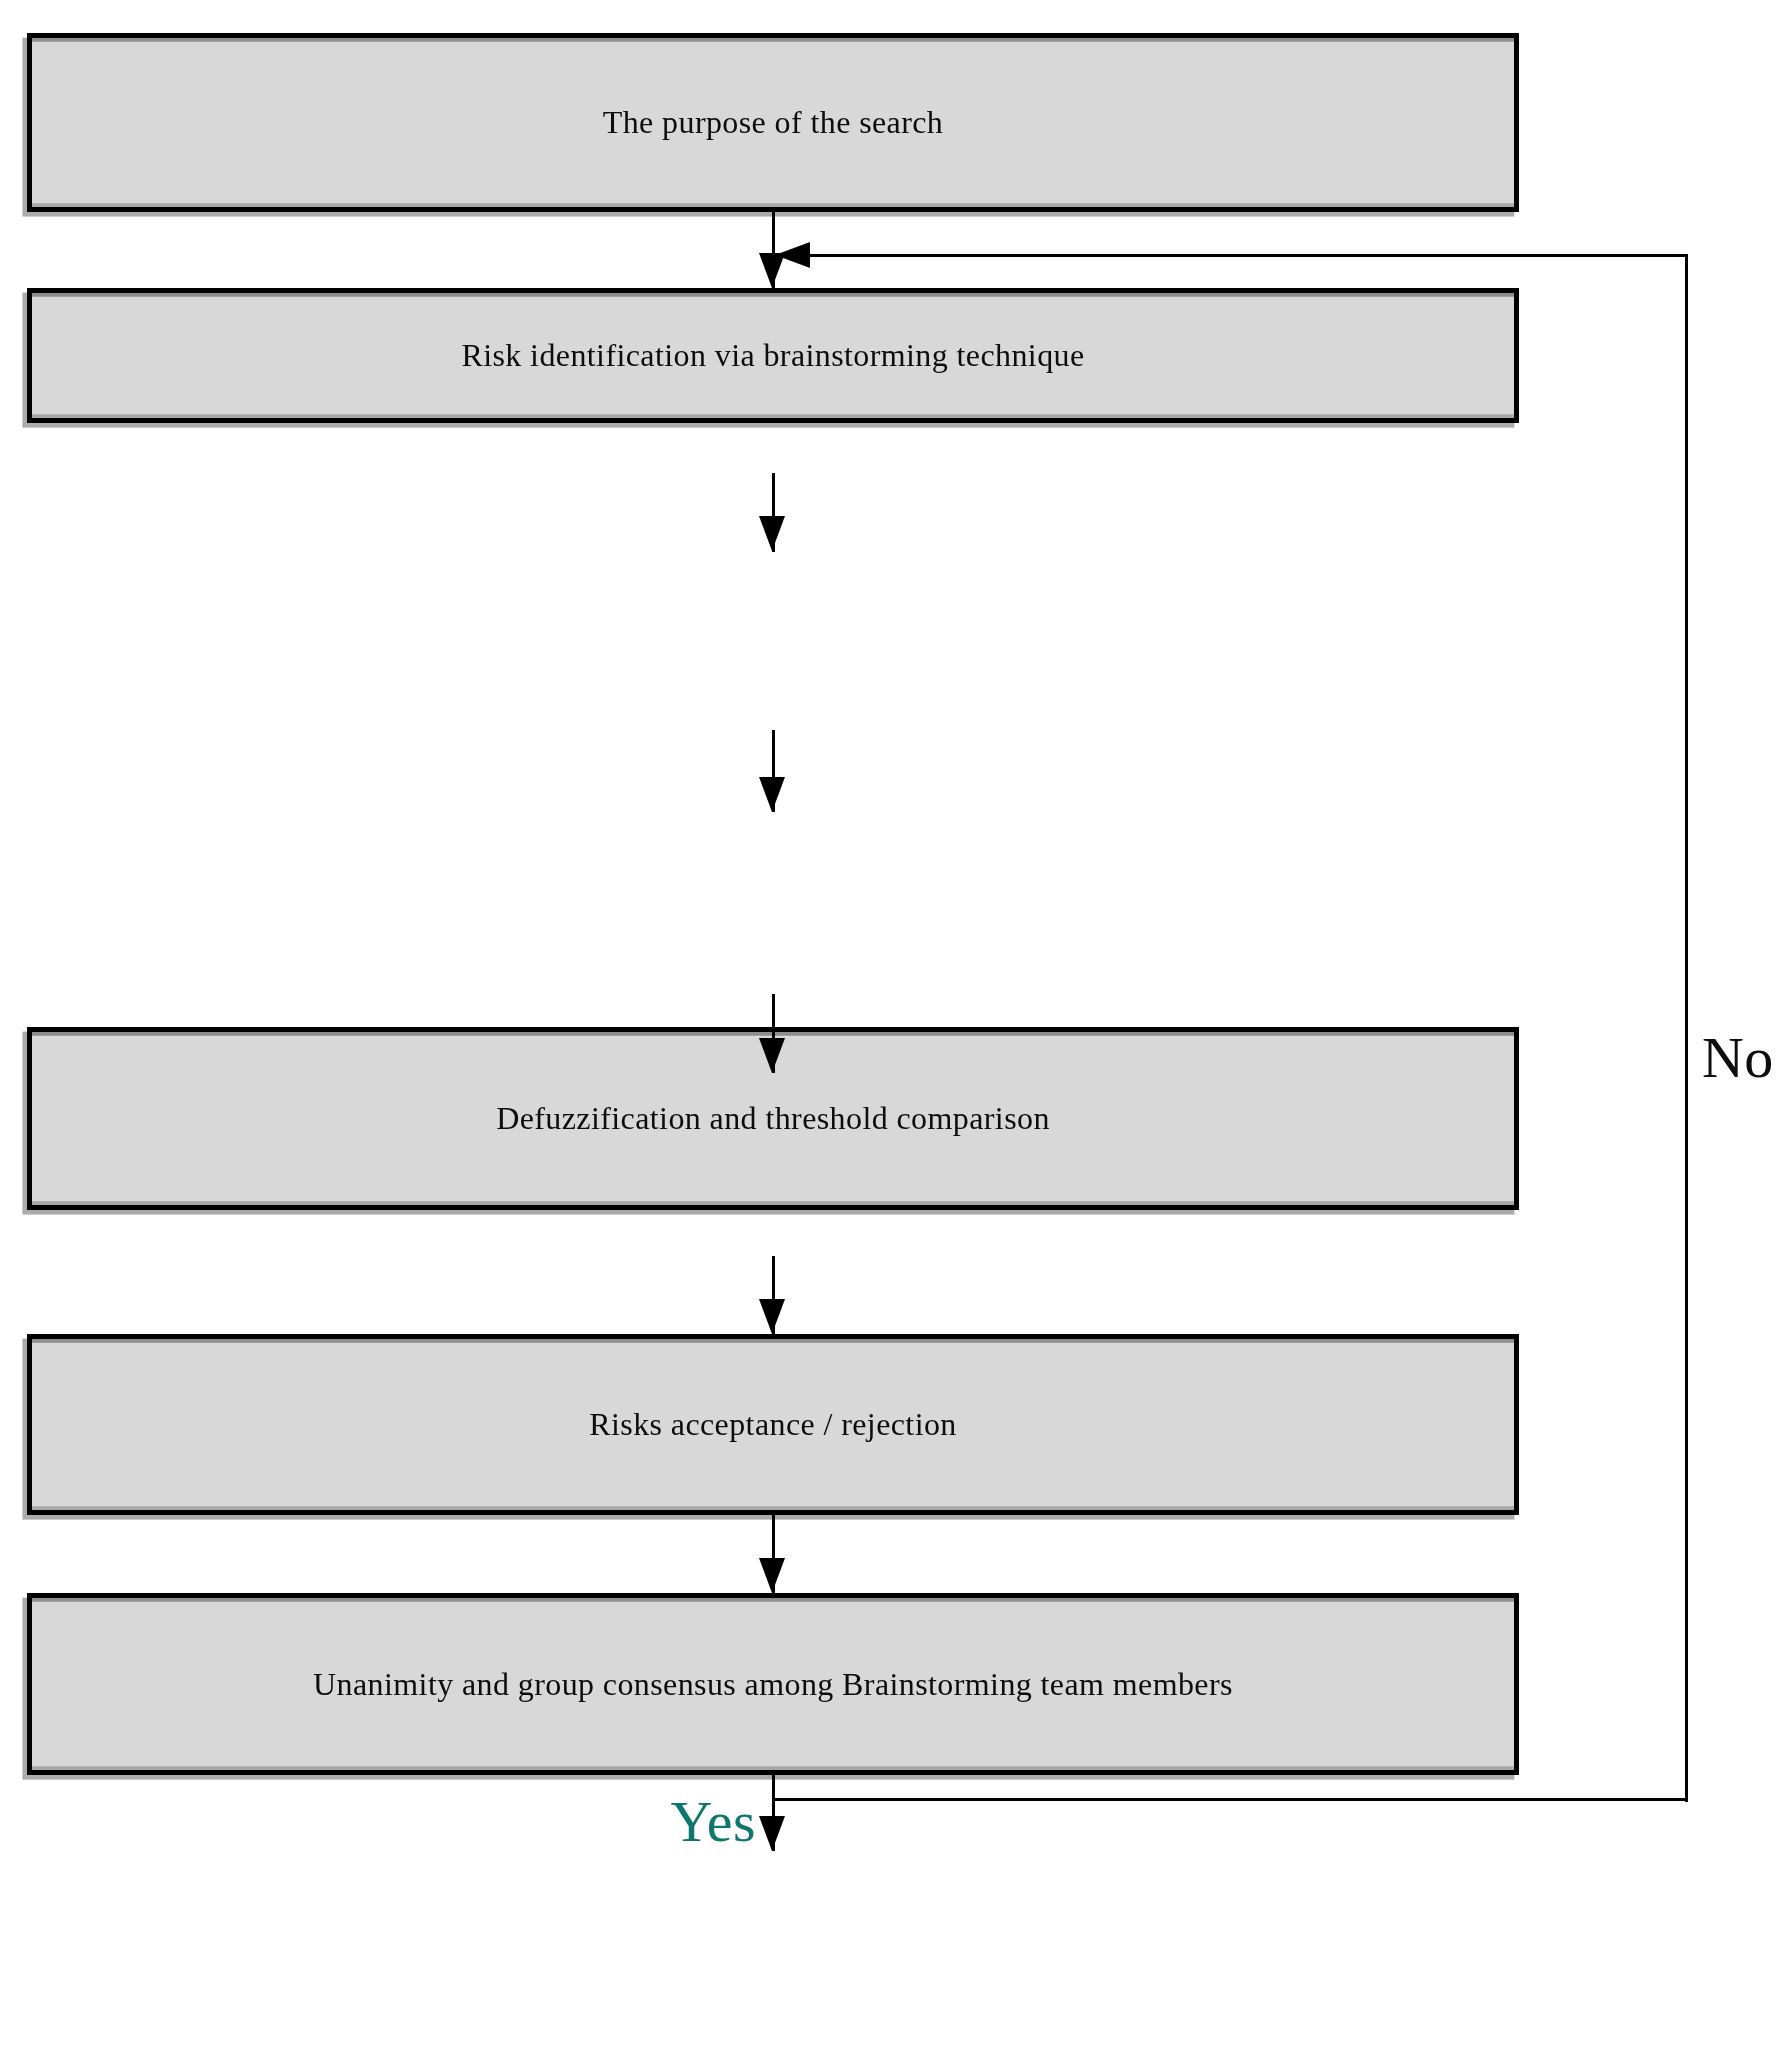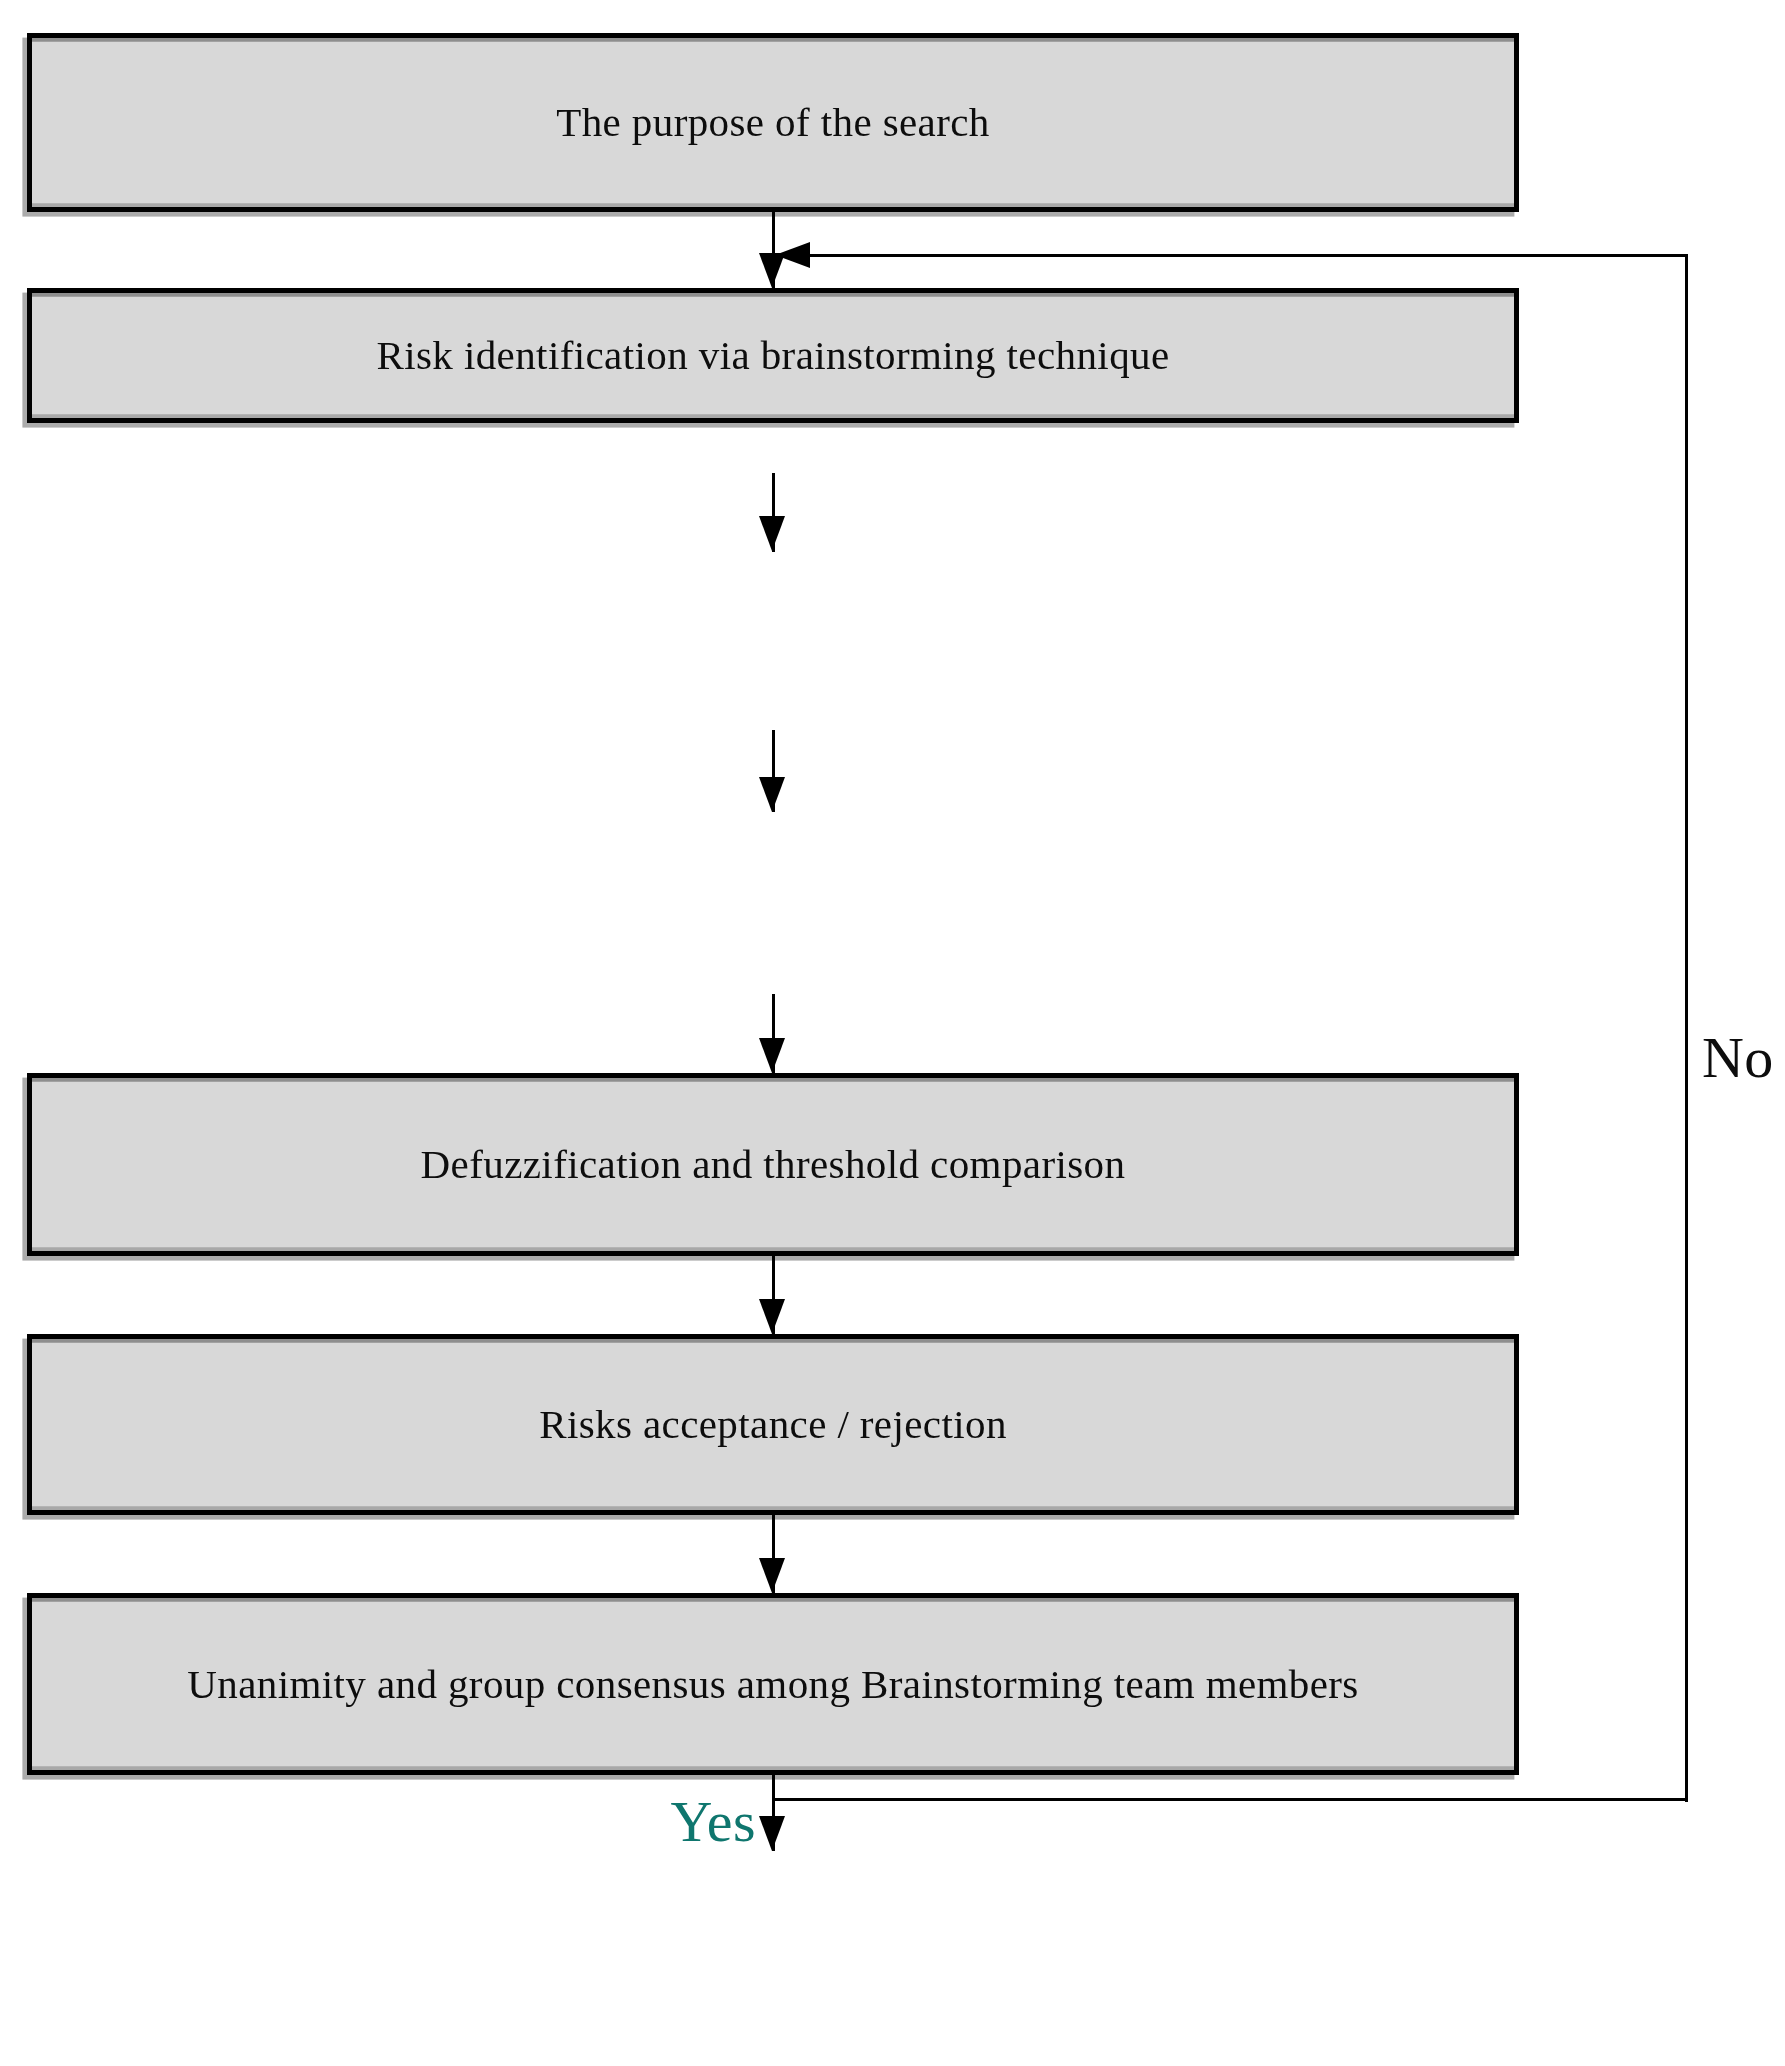"The purpose of the search" .flow-box { font-size: 41px -> 32px }
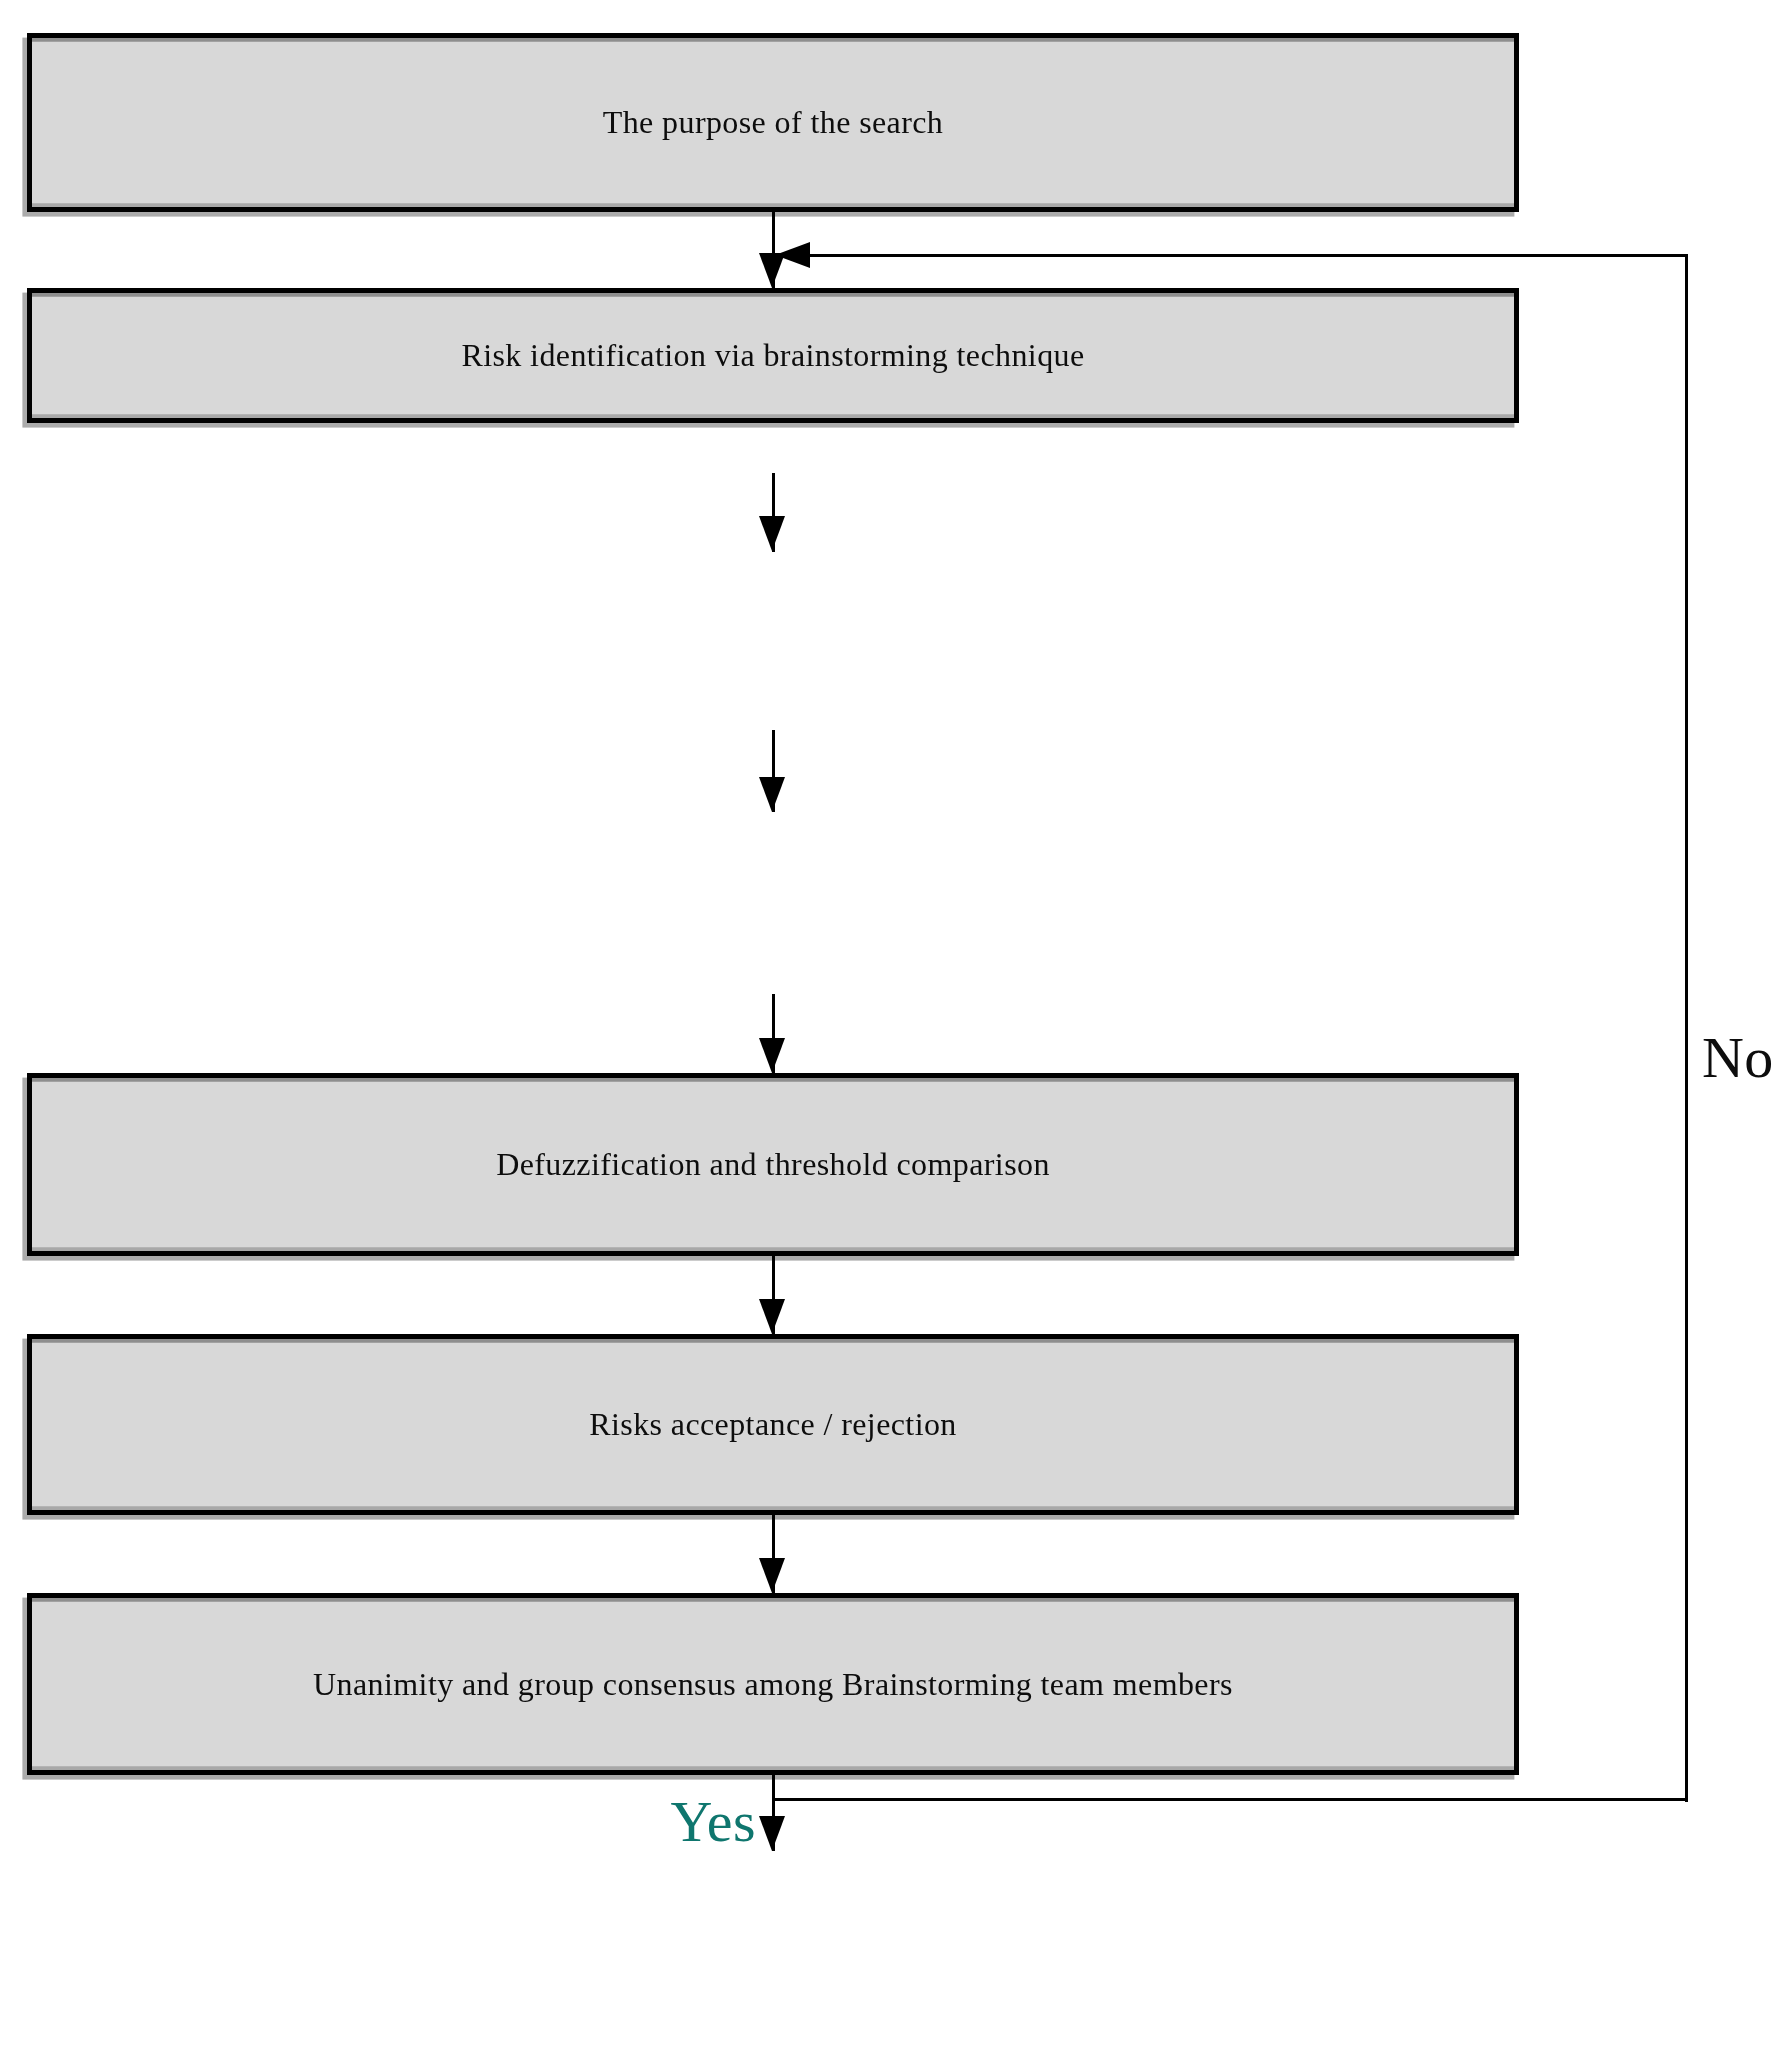"Defuzzification and threshold comparison" div.flow-box { top: 1073px -> 1027px }
